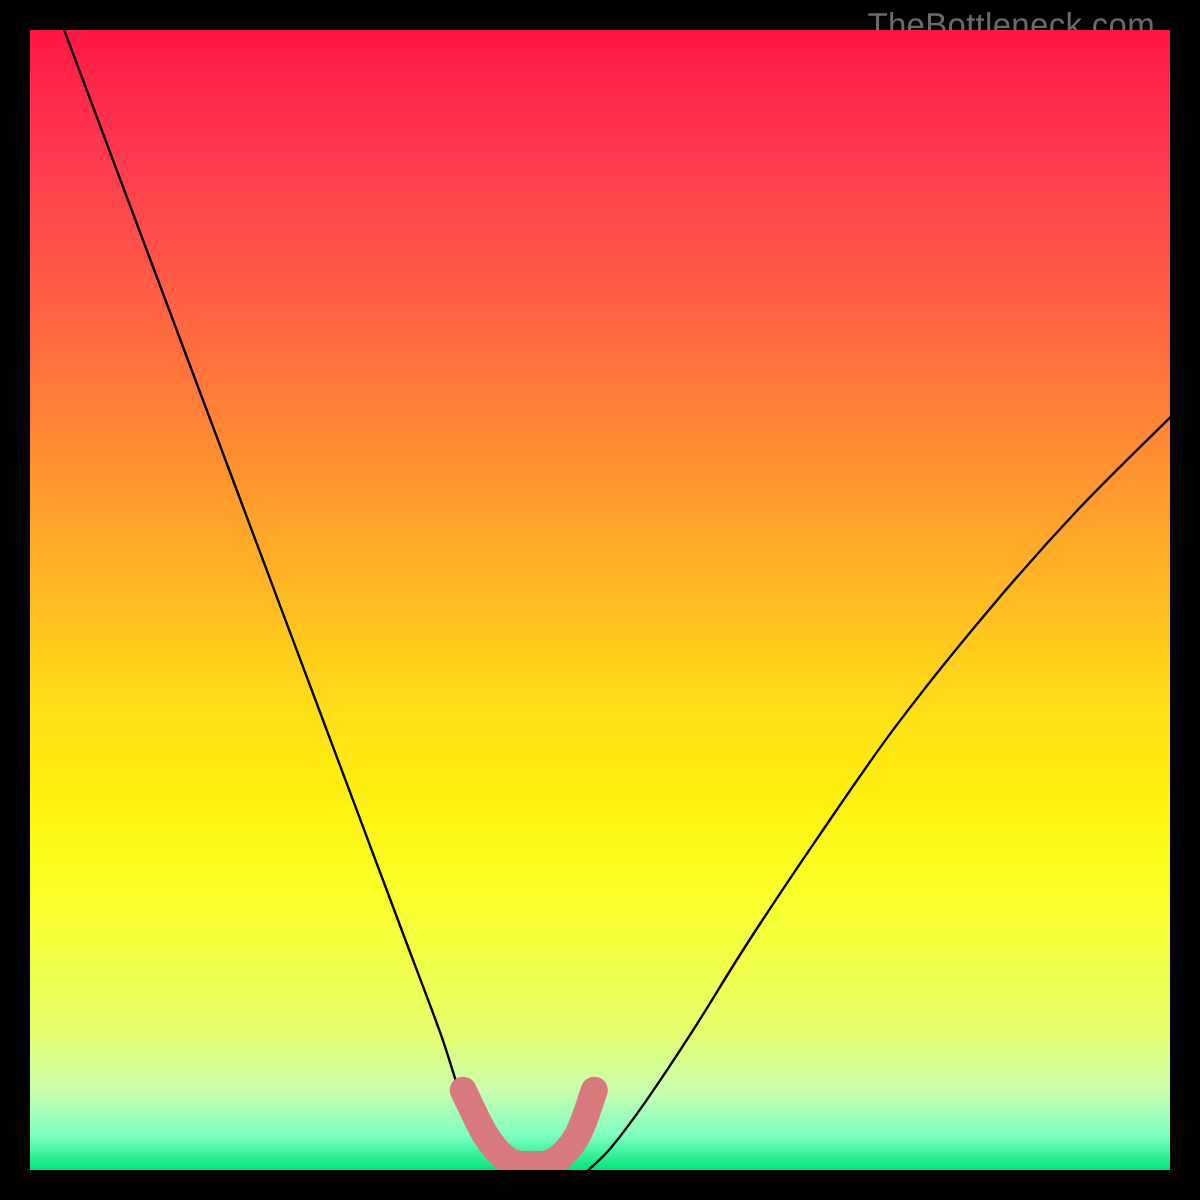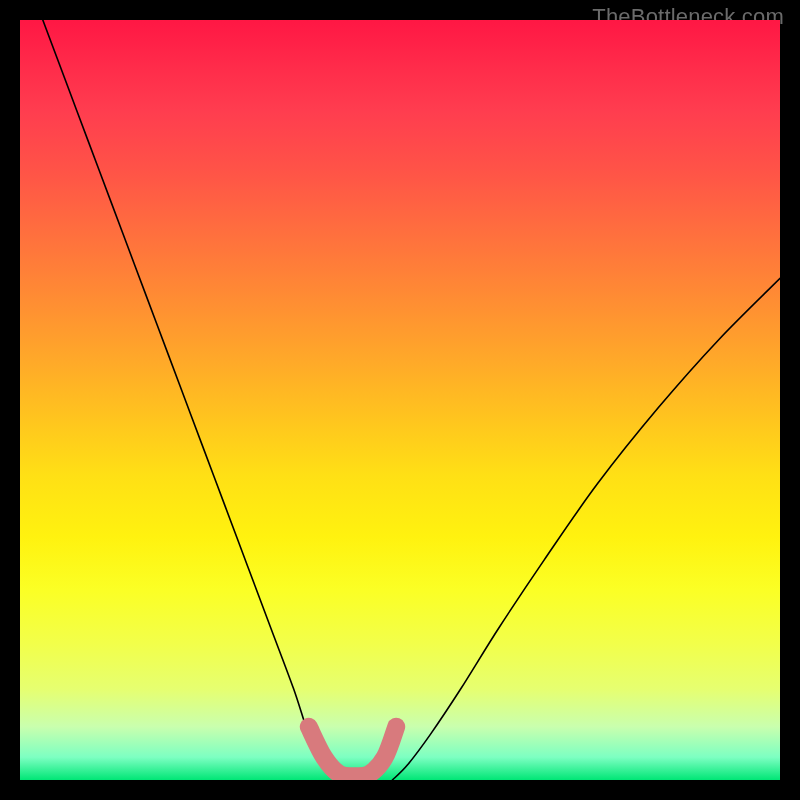"TheBottleneck.com" .watermark { right: 16px -> 30px }
